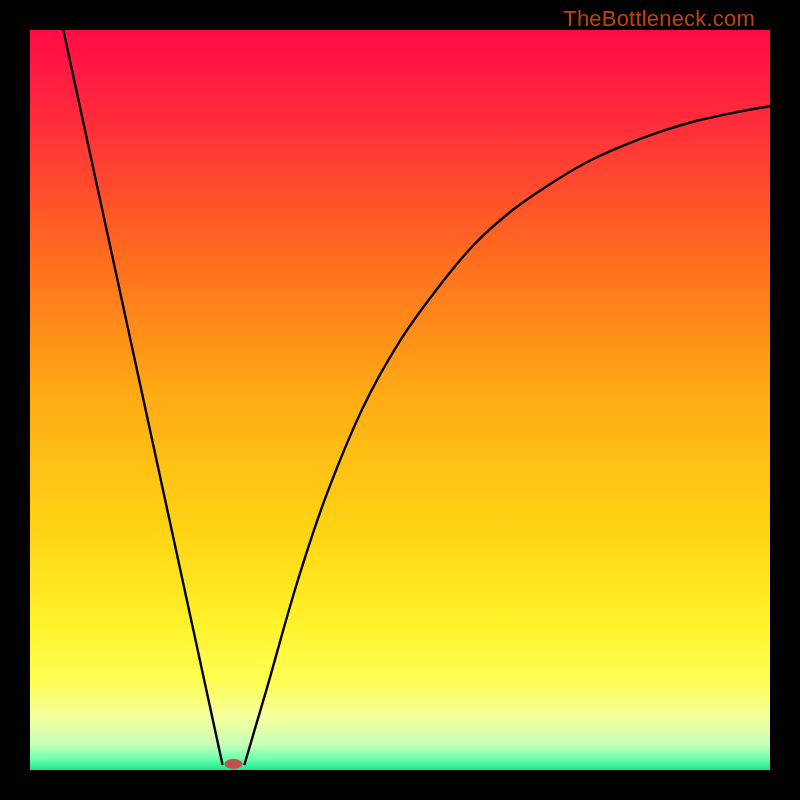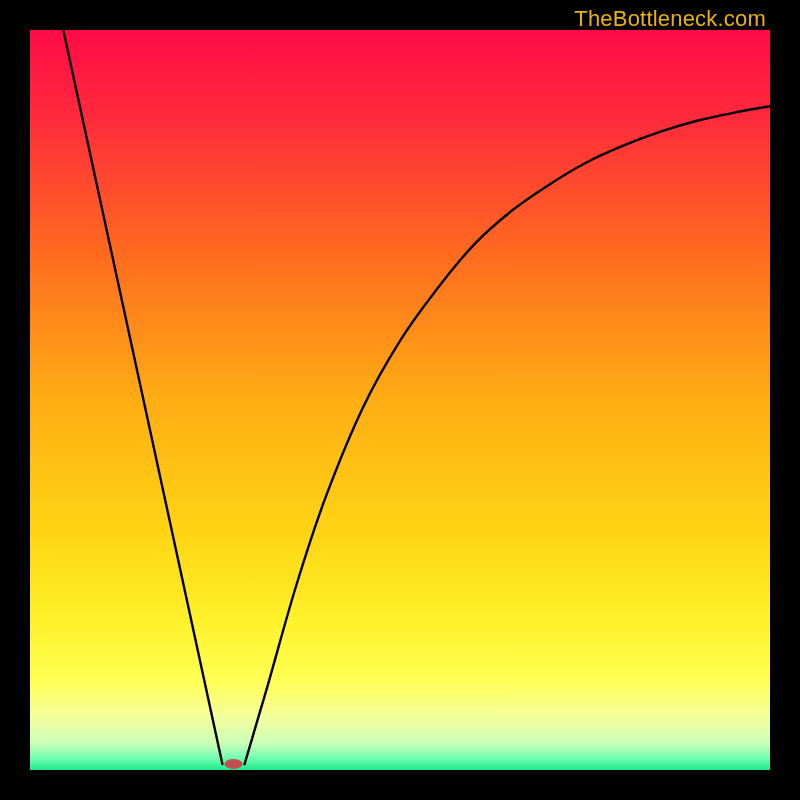"TheBottleneck.com" .watermark { color: #eab308 -> #c2410c; right: 34px -> 45px }
